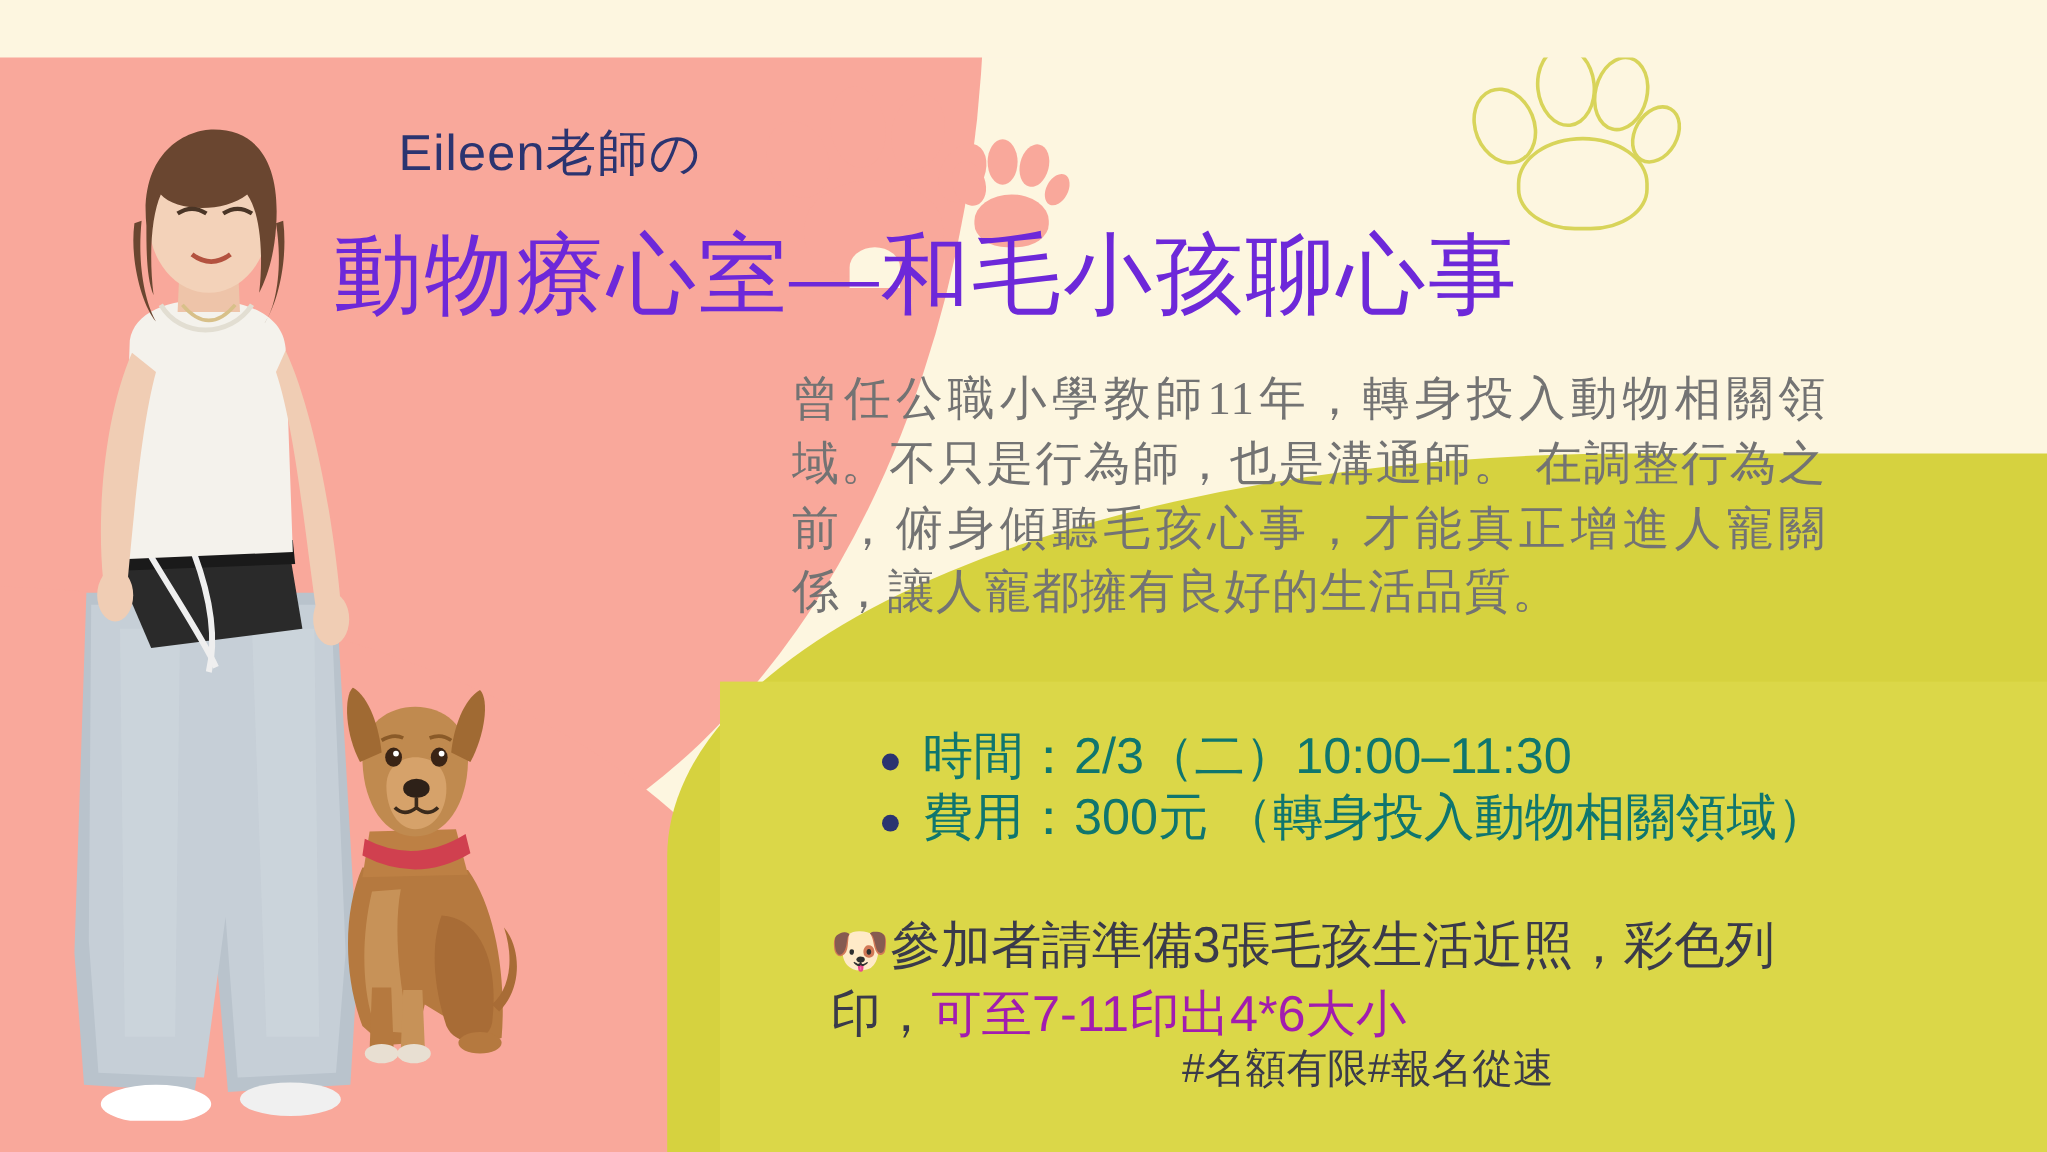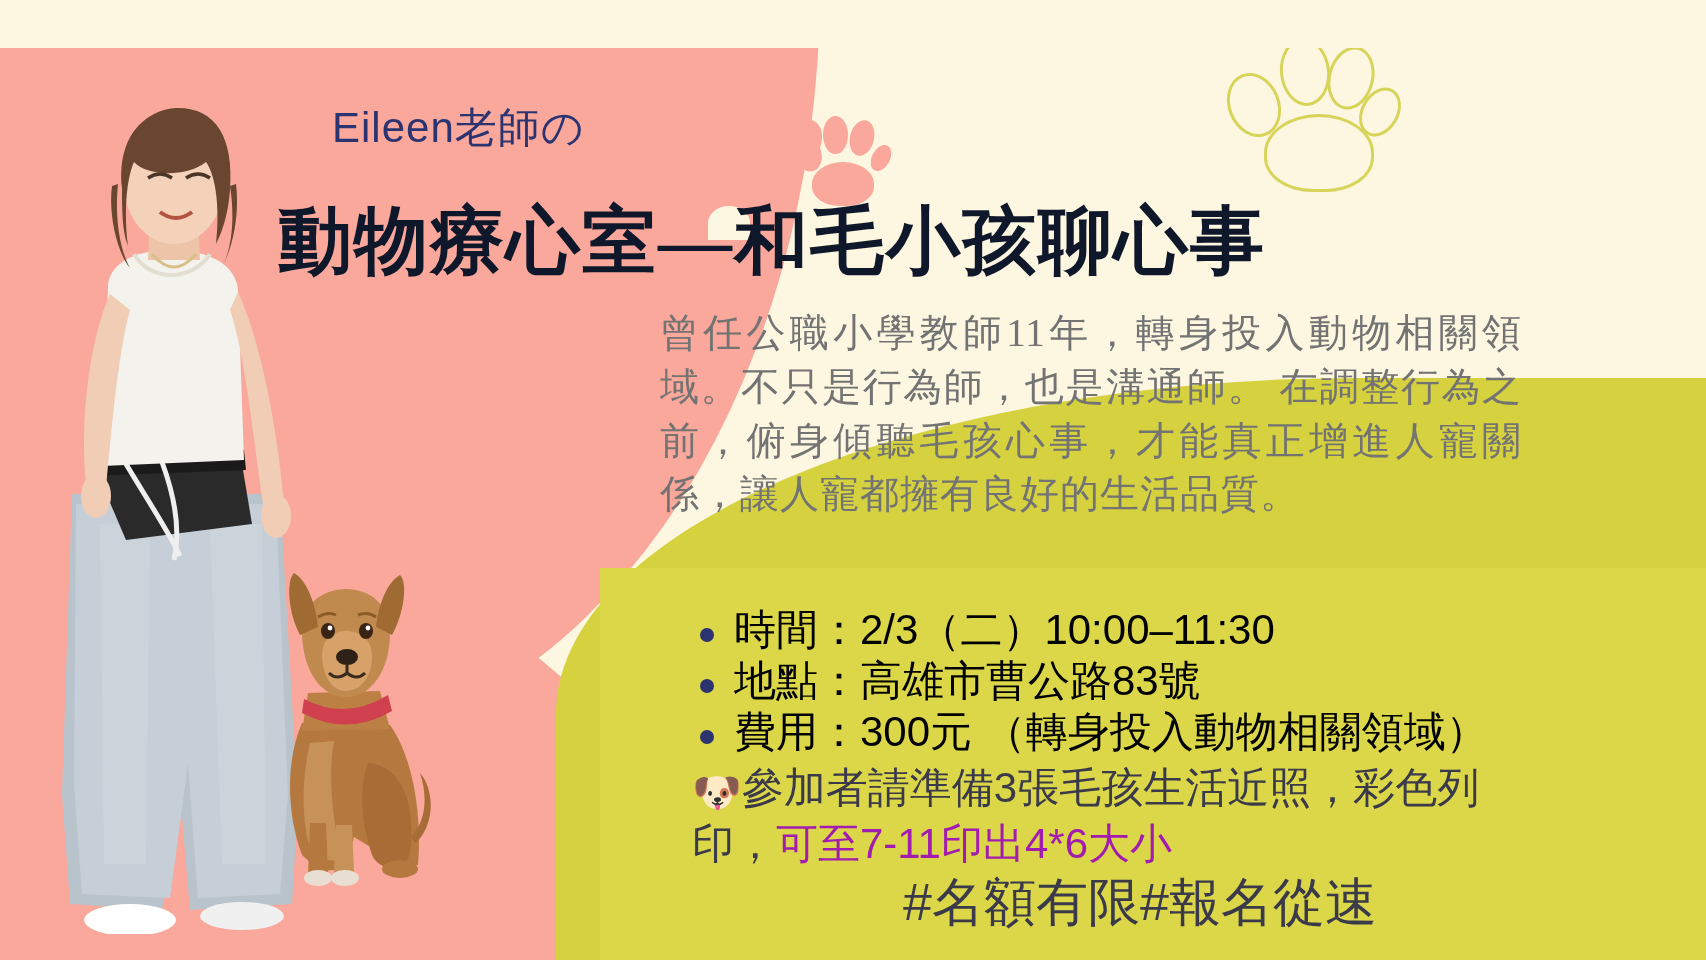"動物療心室—和毛小孩聊心事" .headline { color: #0f172a -> #6d28d9; font-weight: bold -> normal; top: 144px -> 132px }
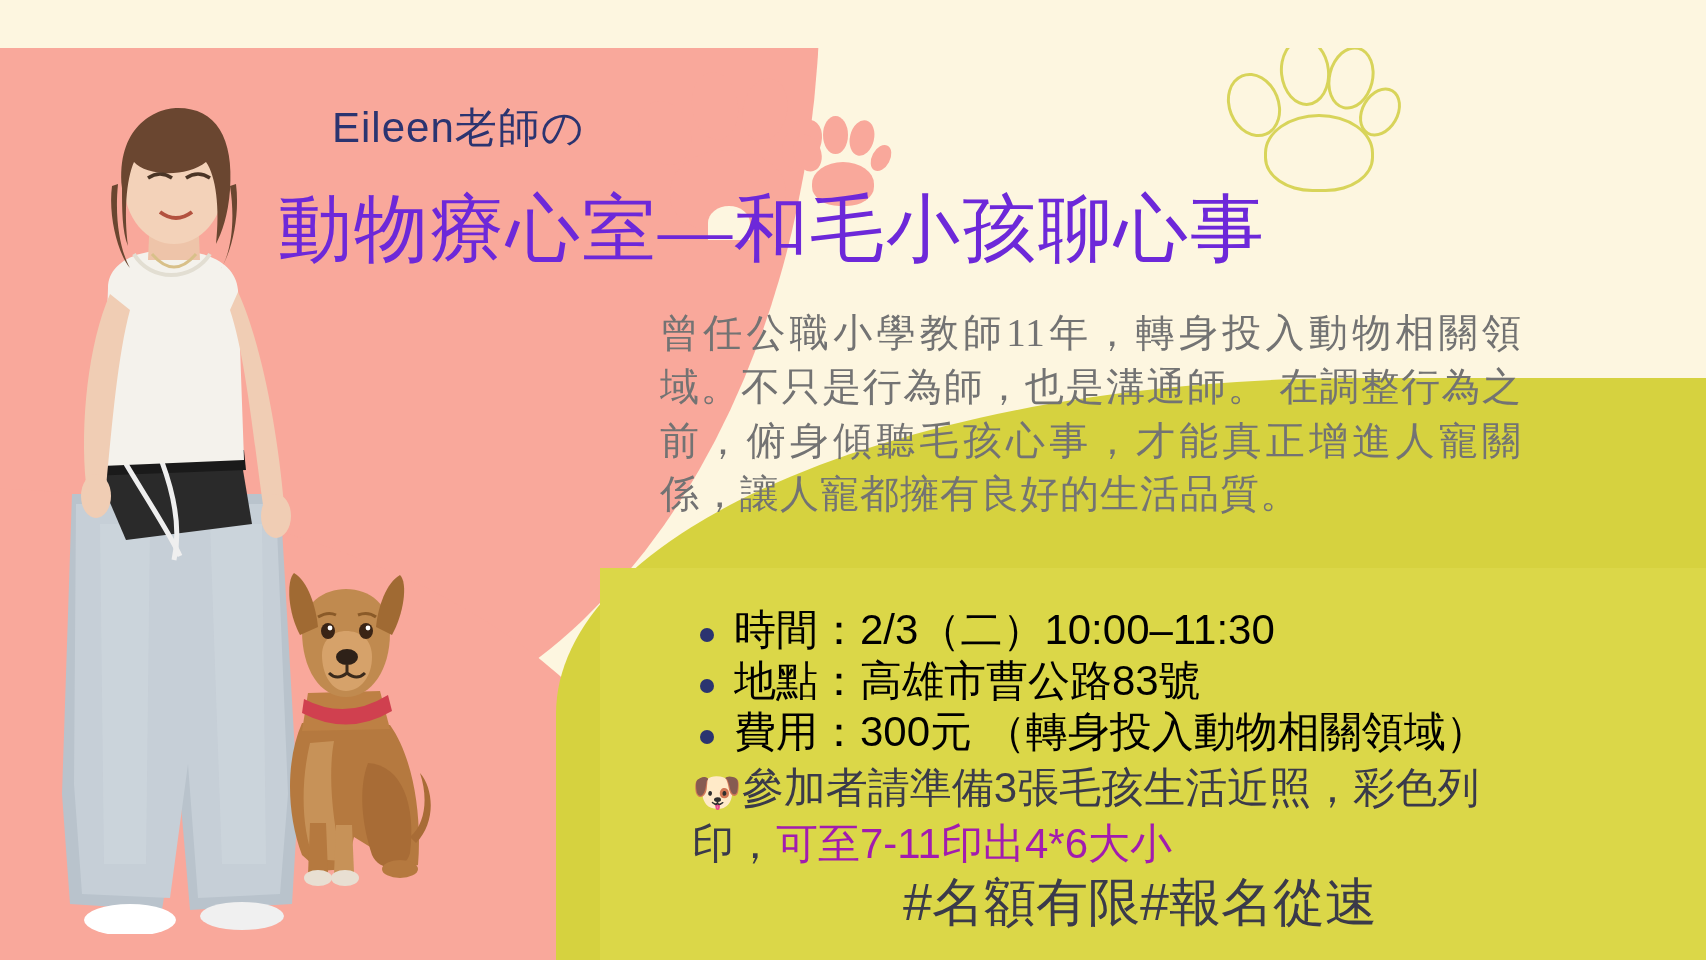"時間：2/3（二）10:00–11:30" .bullets { color: #000000 -> #0f766e; left: 692px -> 727px }
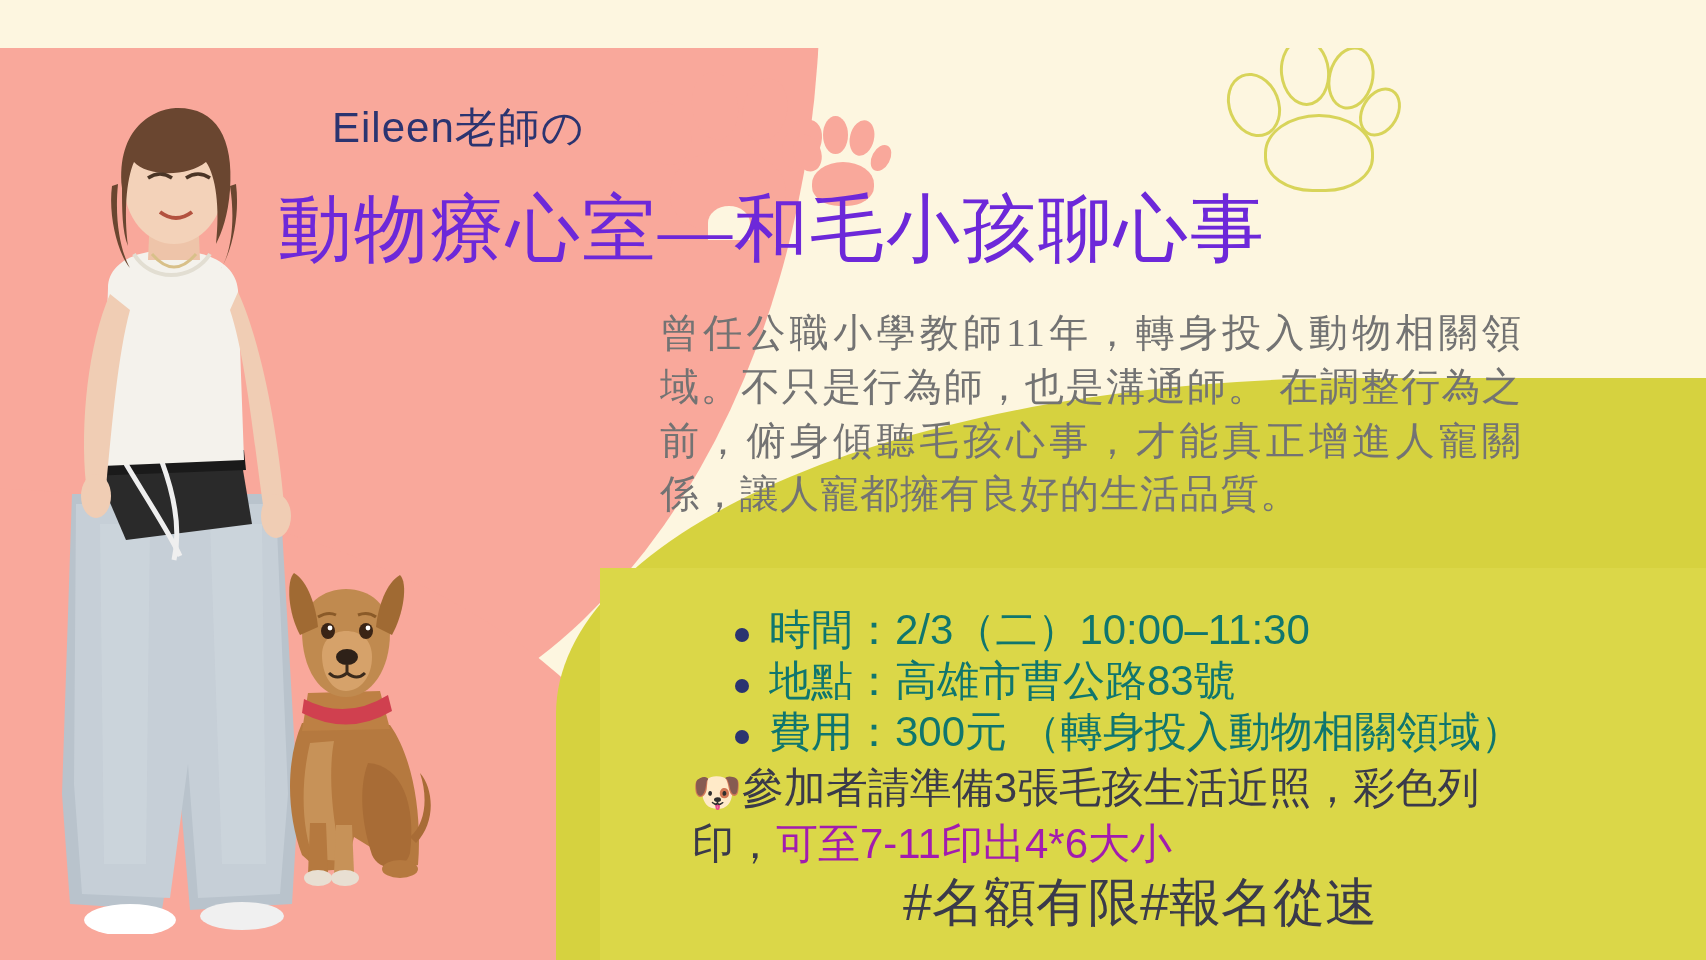"地點：高雄市曹公路83號" li { html: <li>地點：高雄市曹公路83號</li> -> none }
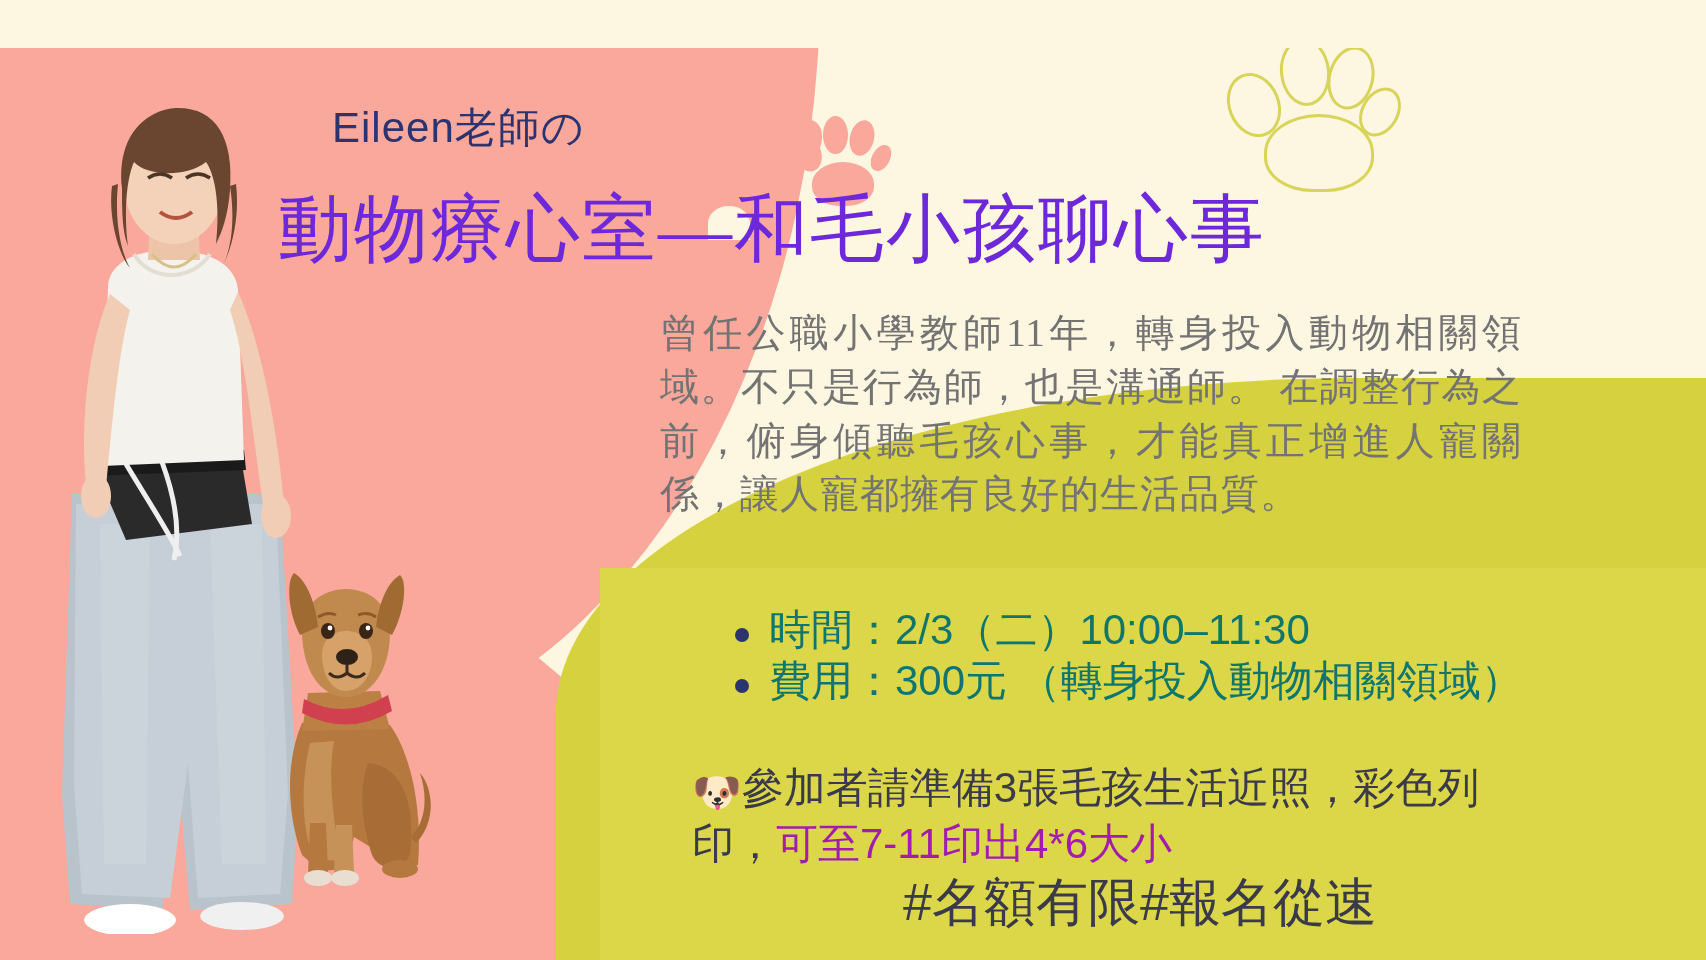"#名額有限#報名從速" .hashline { font-size: 52px -> 34px }
